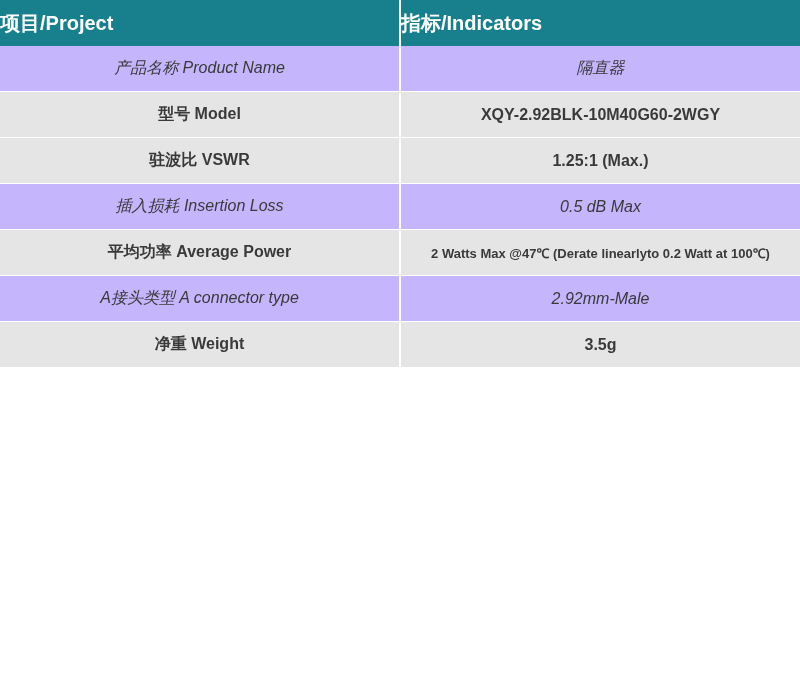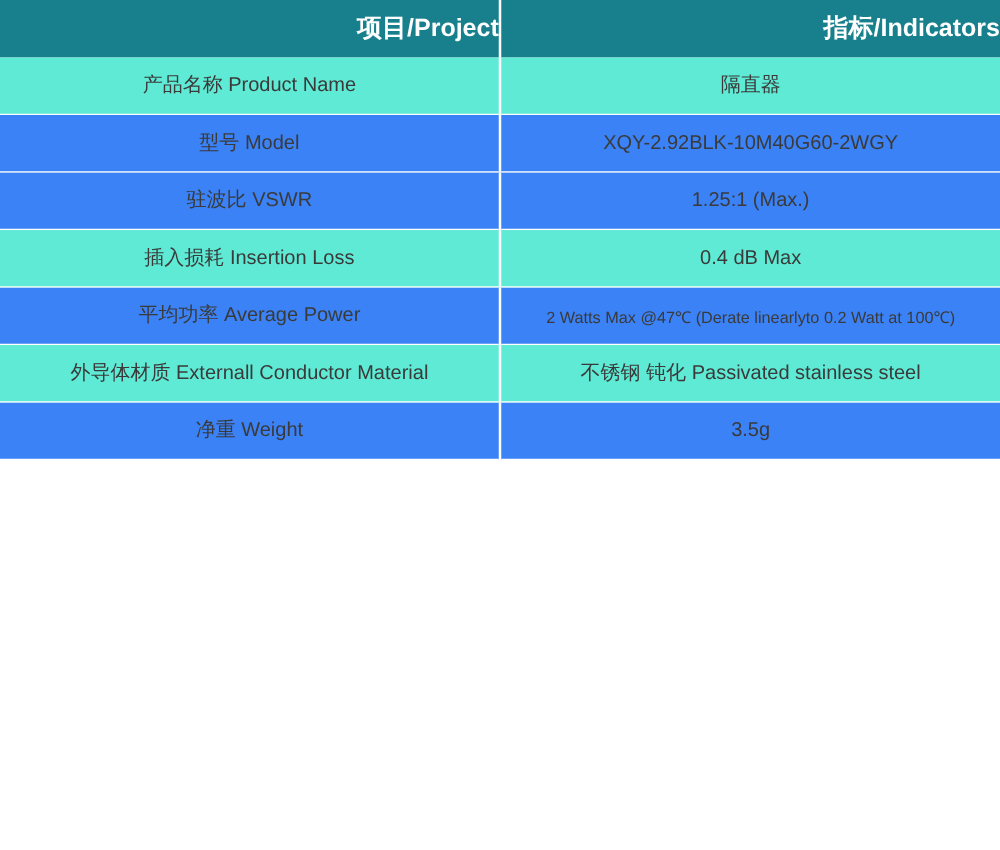"项目/Project" .spec-table thead th { text-align: right -> left }
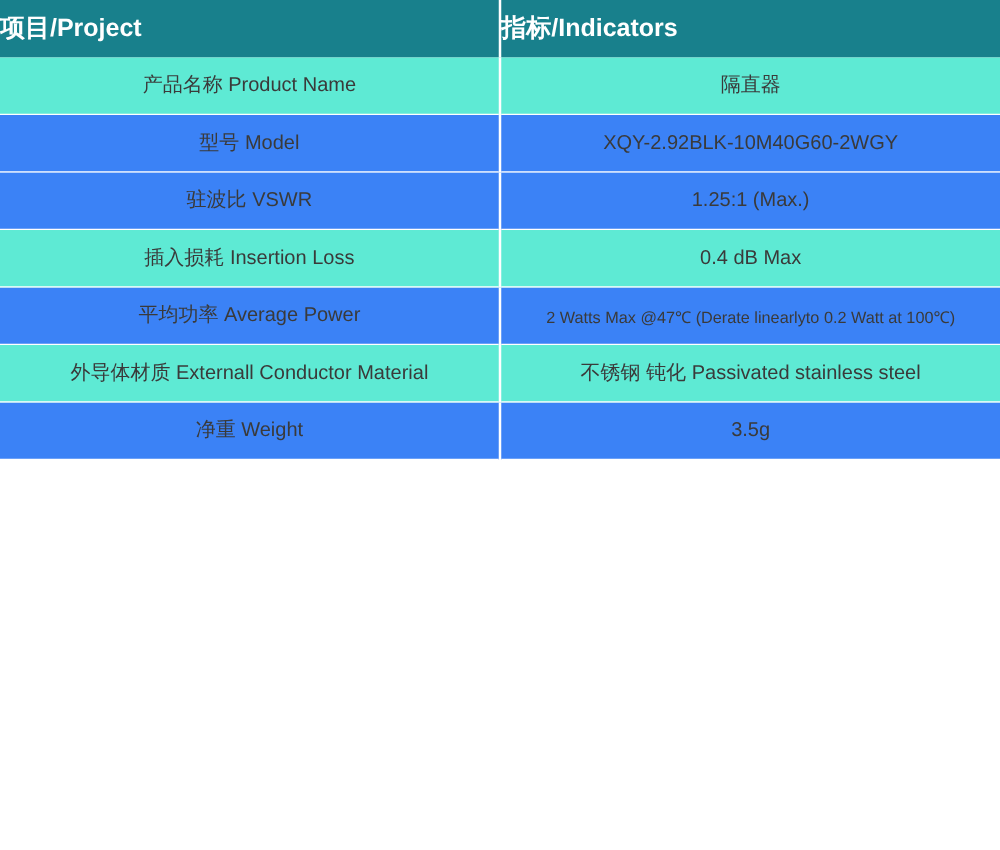"产品名称 Product Name" .spec-table tbody tr.odd td { background: #5eead4 -> #c4b5fd; font-style: none -> italic }
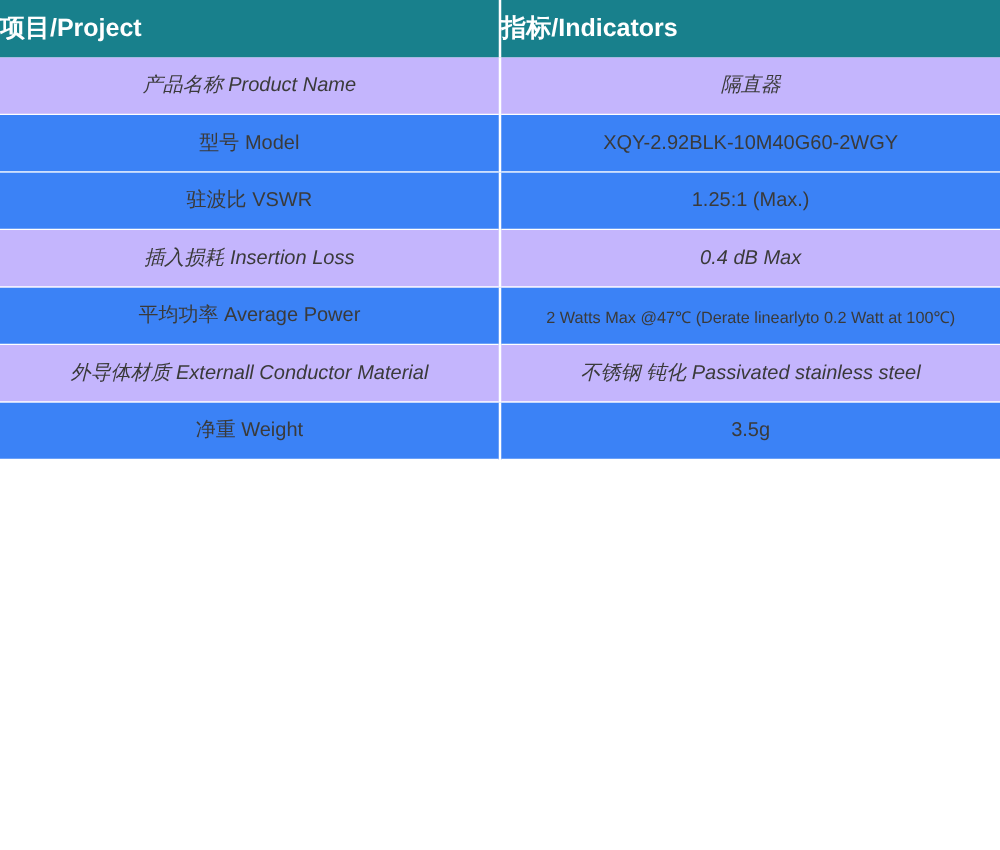"型号 Model" .spec-table tbody tr.even td { background: #3b82f6 -> #e5e5e5; font-weight: none -> bold }
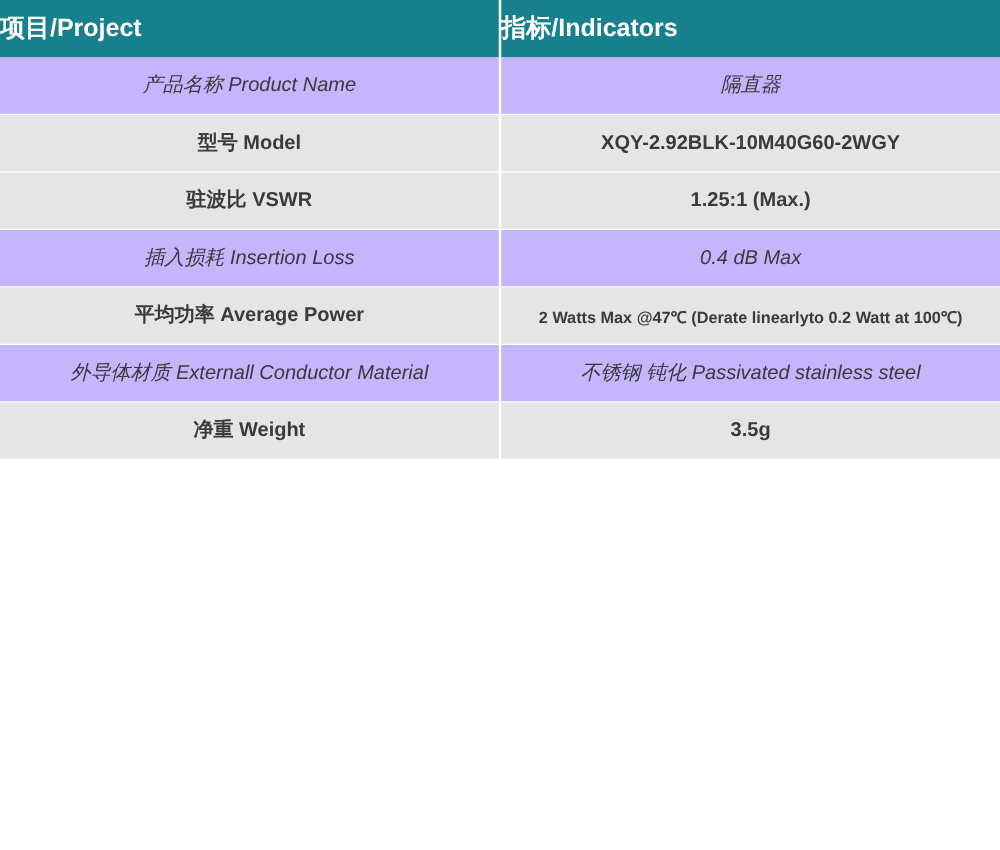"0.4 dB Max" td { text: 0.4 -> 0.5 }
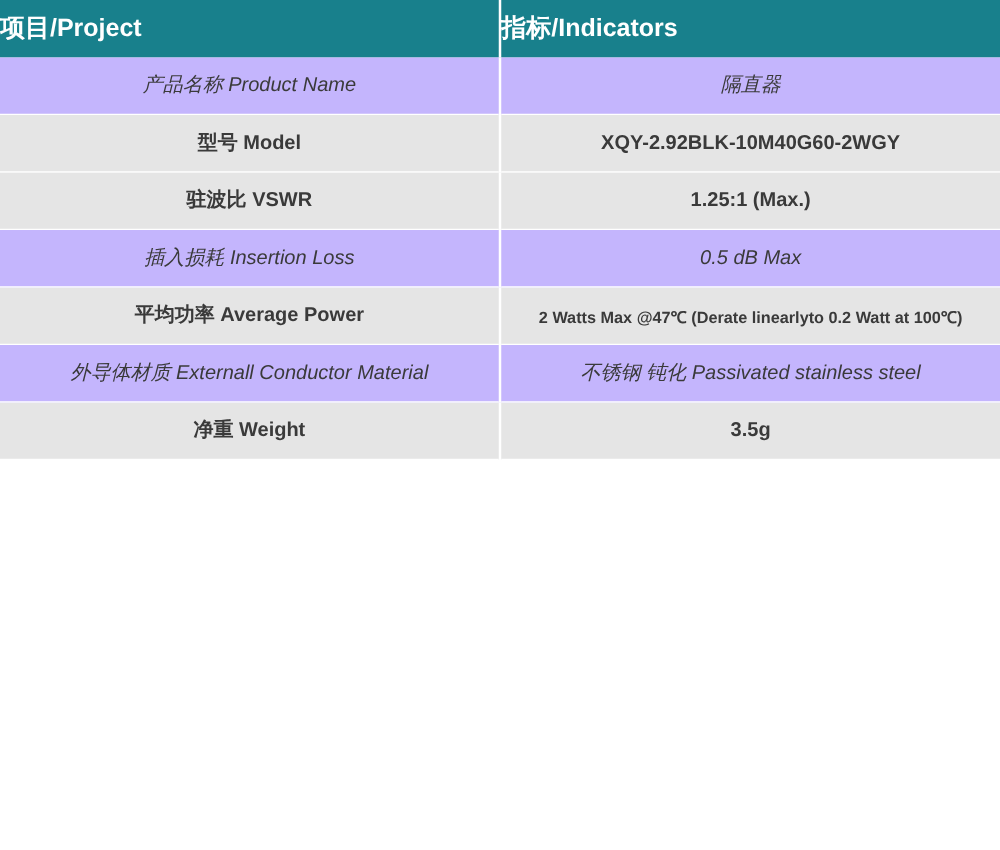"A接头类型 A connector type" tr.odd { html: none -> <tr> <td>A接头类型 A connector type</td> <td>2.92mm-Male</td> </tr> }
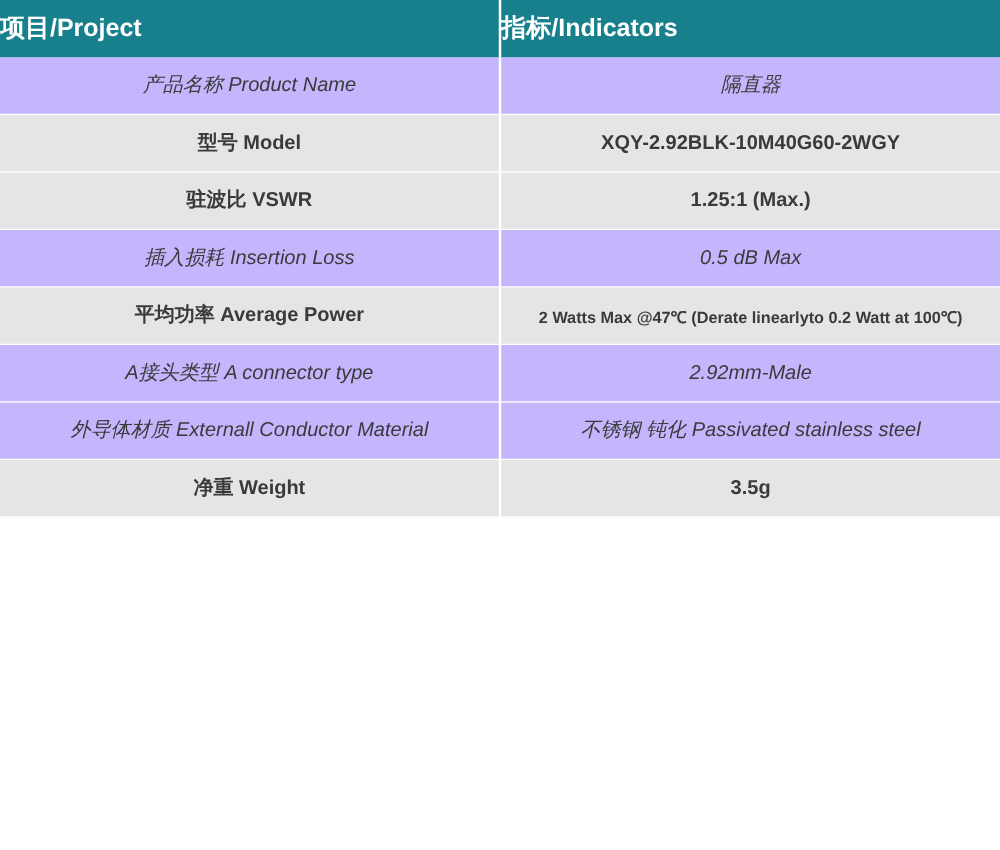"外导体材质 Externall Conductor Material" tr.odd { html: <tr> <td>外导体材质 Externall Conductor Material</td> <td>不锈钢 钝化 Passivated stainless steel</td> </tr> -> none }
